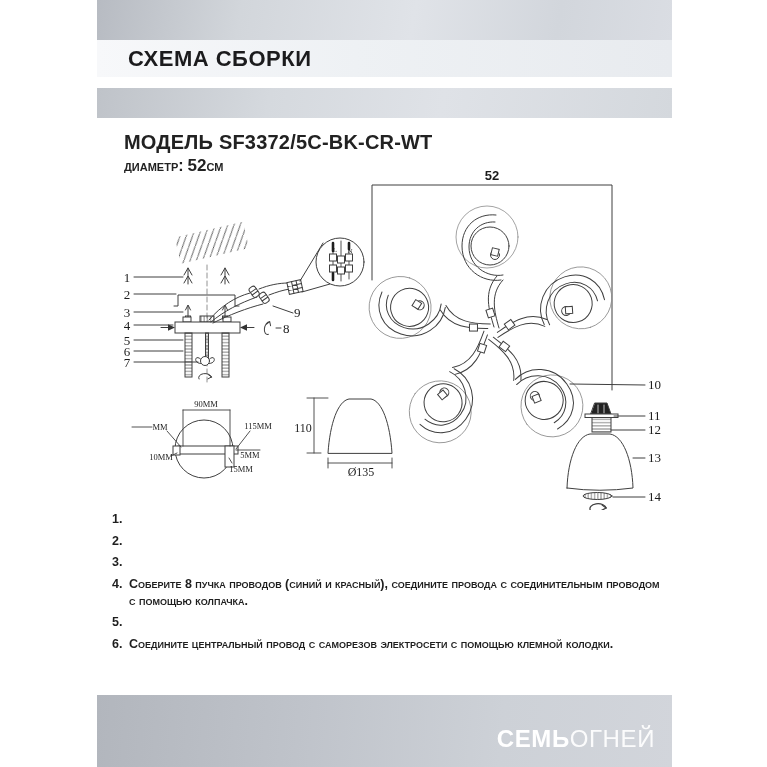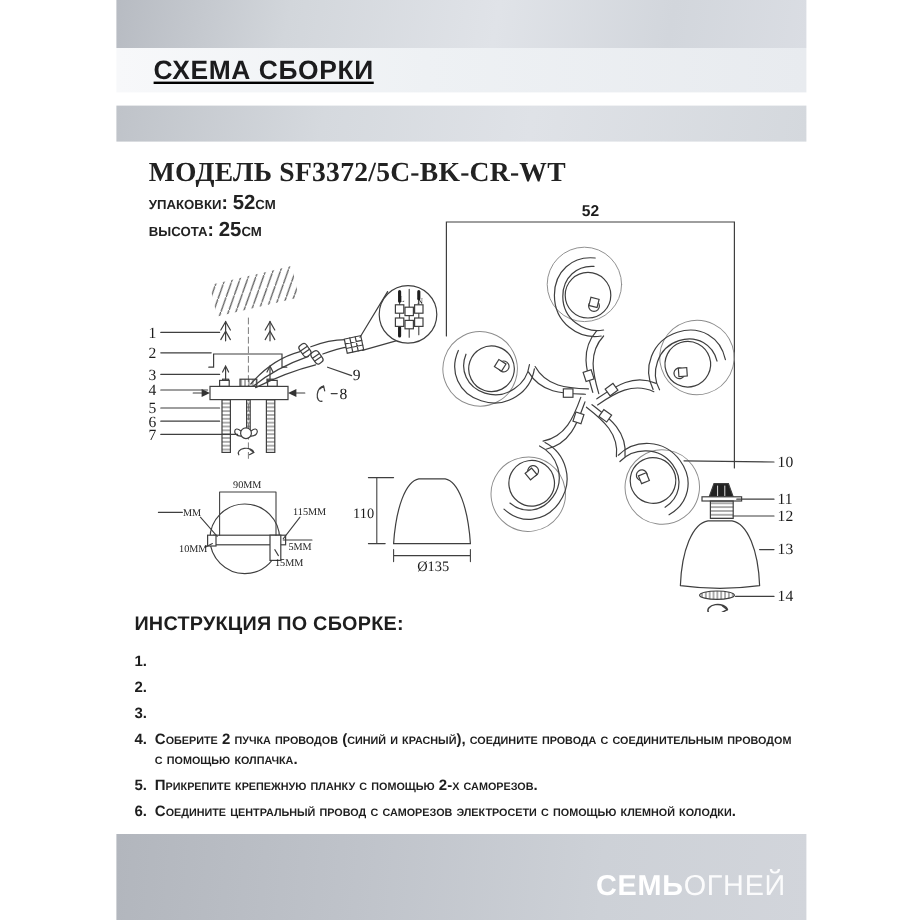"СХЕМА СБОРКИ" .band-title { text-decoration: underline -> none }
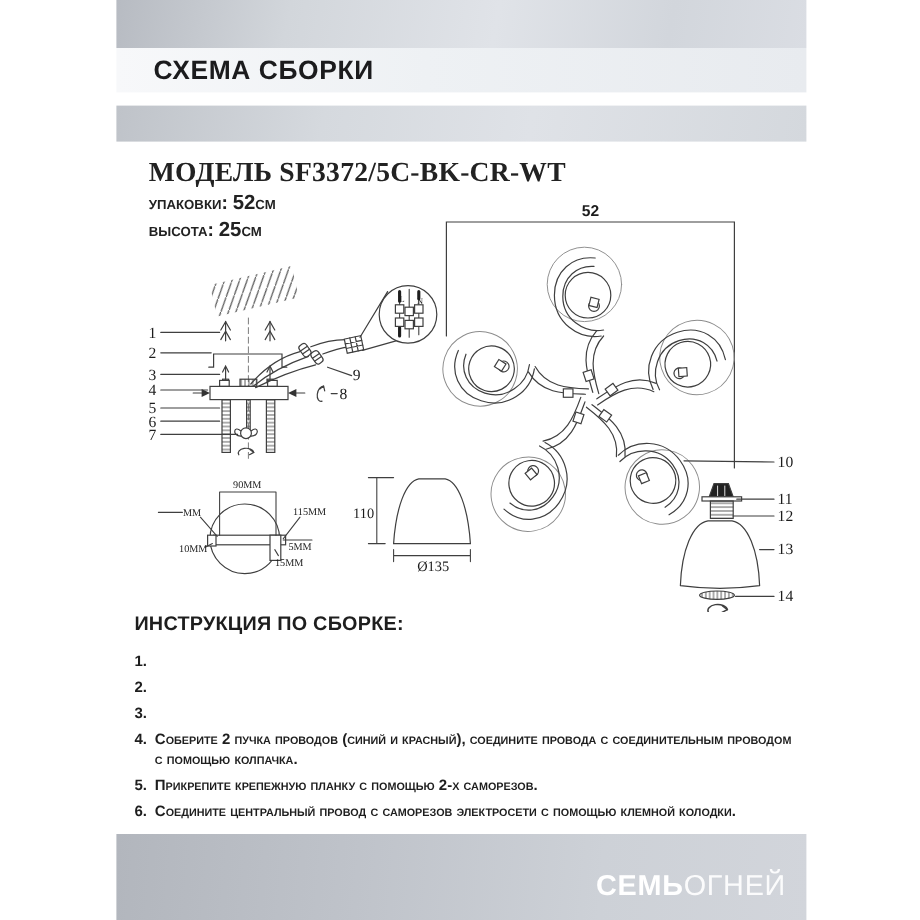"МОДЕЛЬ SF3372/5C-BK-CR-WT" .model-title { font-family: Liberation Serif, serif -> none; font-size: 23px -> 20px }
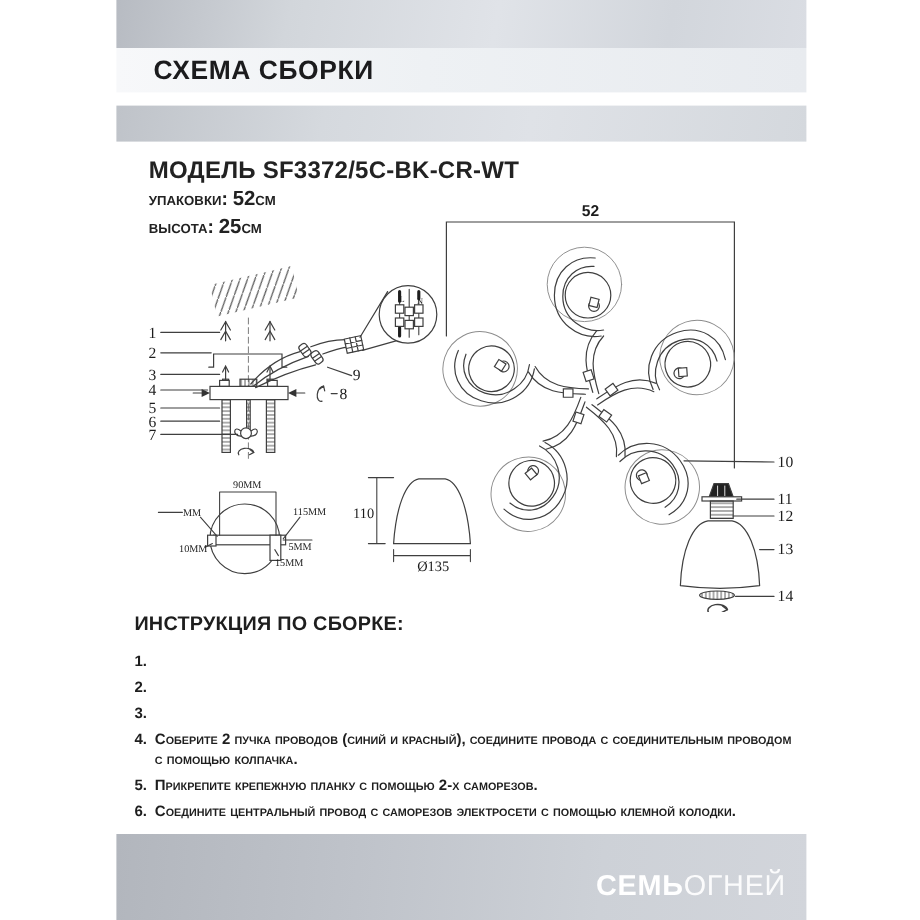"упаковки:" span { text: упаковки -> диаметр }
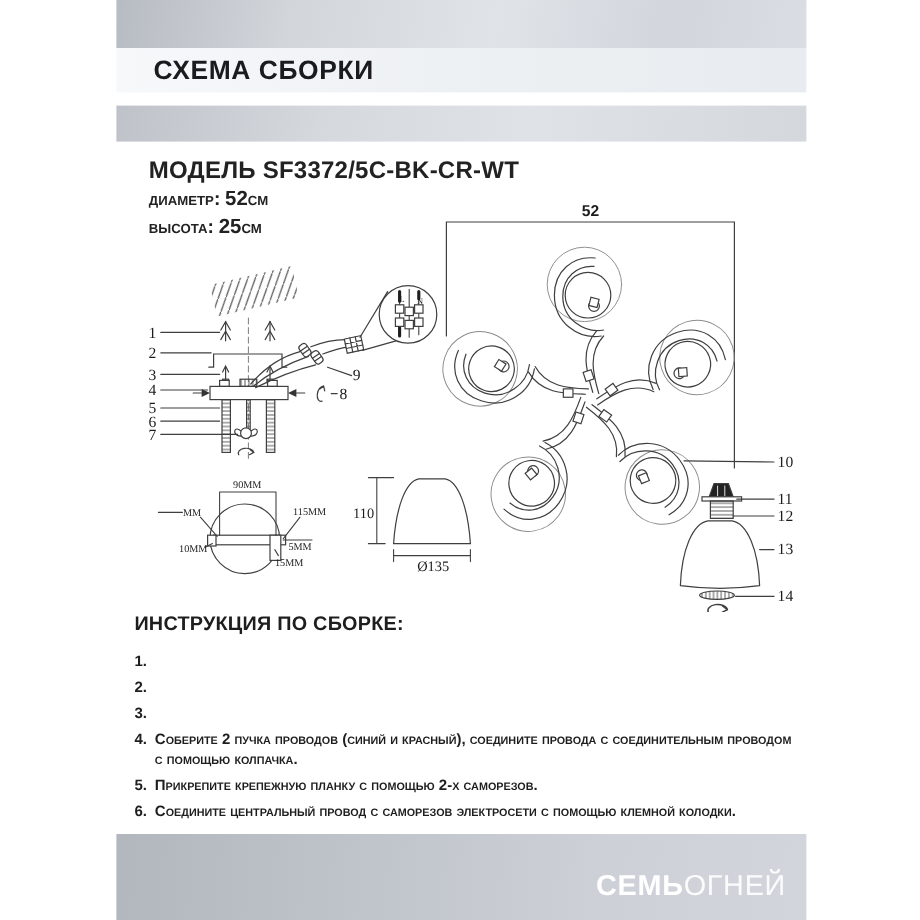"высота: 25см" div.model-dim { html: <div><span>высота:</span><span>25</span><span>см</span></div> -> none }
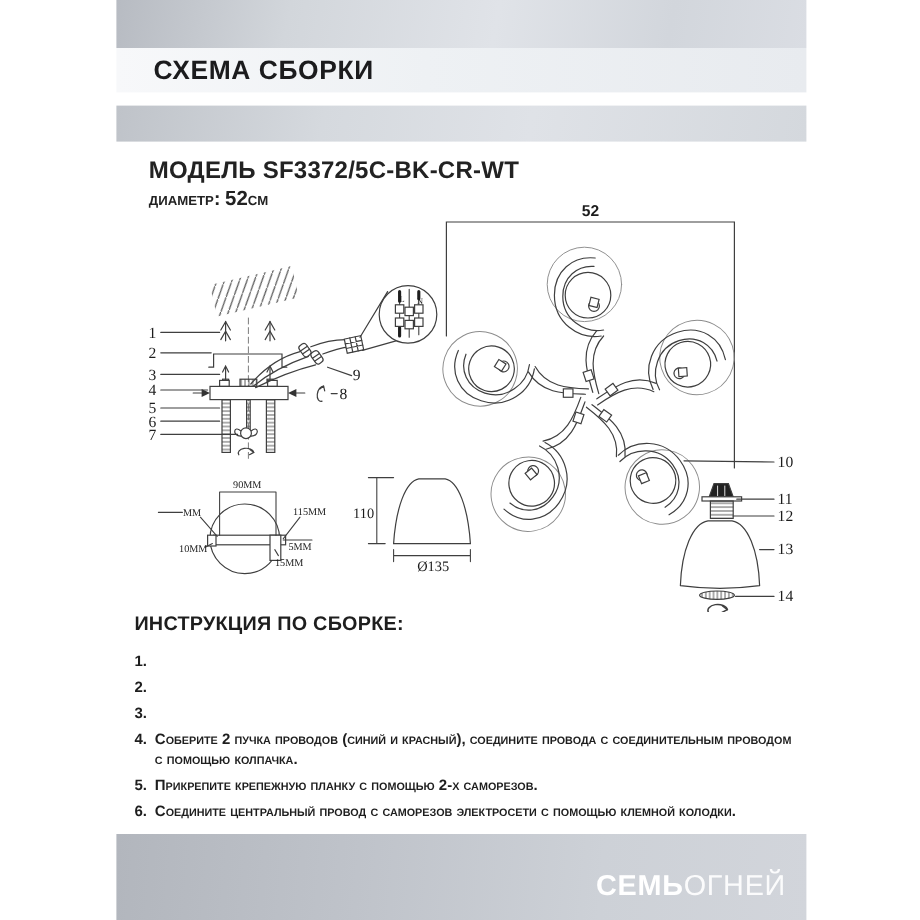"ИНСТРУКЦИЯ ПО СБОРКЕ:" div.inst-title { html: <div>ИНСТРУКЦИЯ ПО СБОРКЕ:</div> -> none }
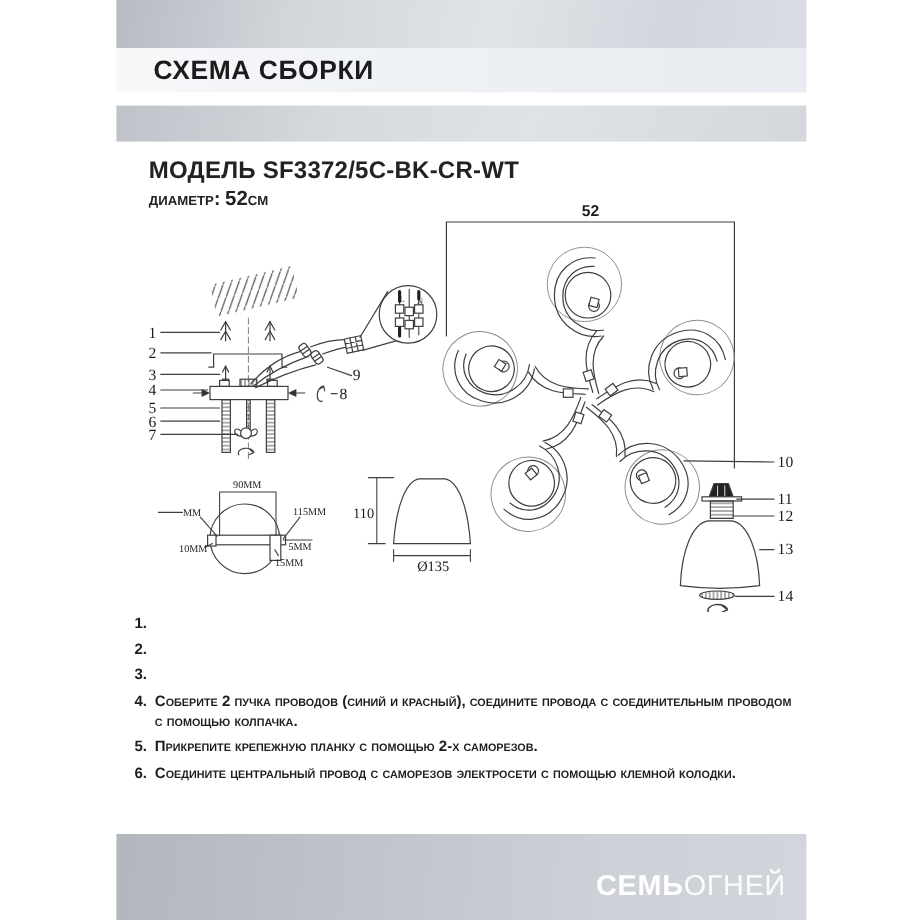"Соберите 2 пучка проводов (синий" span { text: 2 -> 8 }
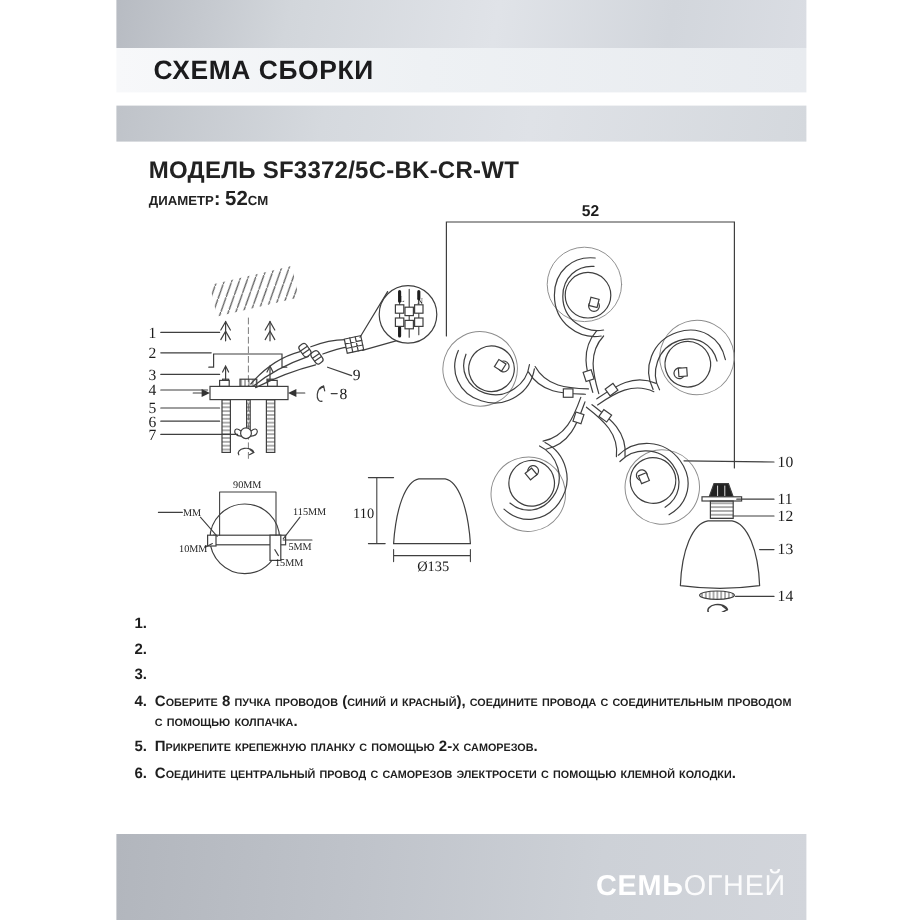"Прикрепите крепежную планку с помощью" span { html: <span>Прикрепите крепежную планку с помощью 2-х саморезов.</span> -> none }
